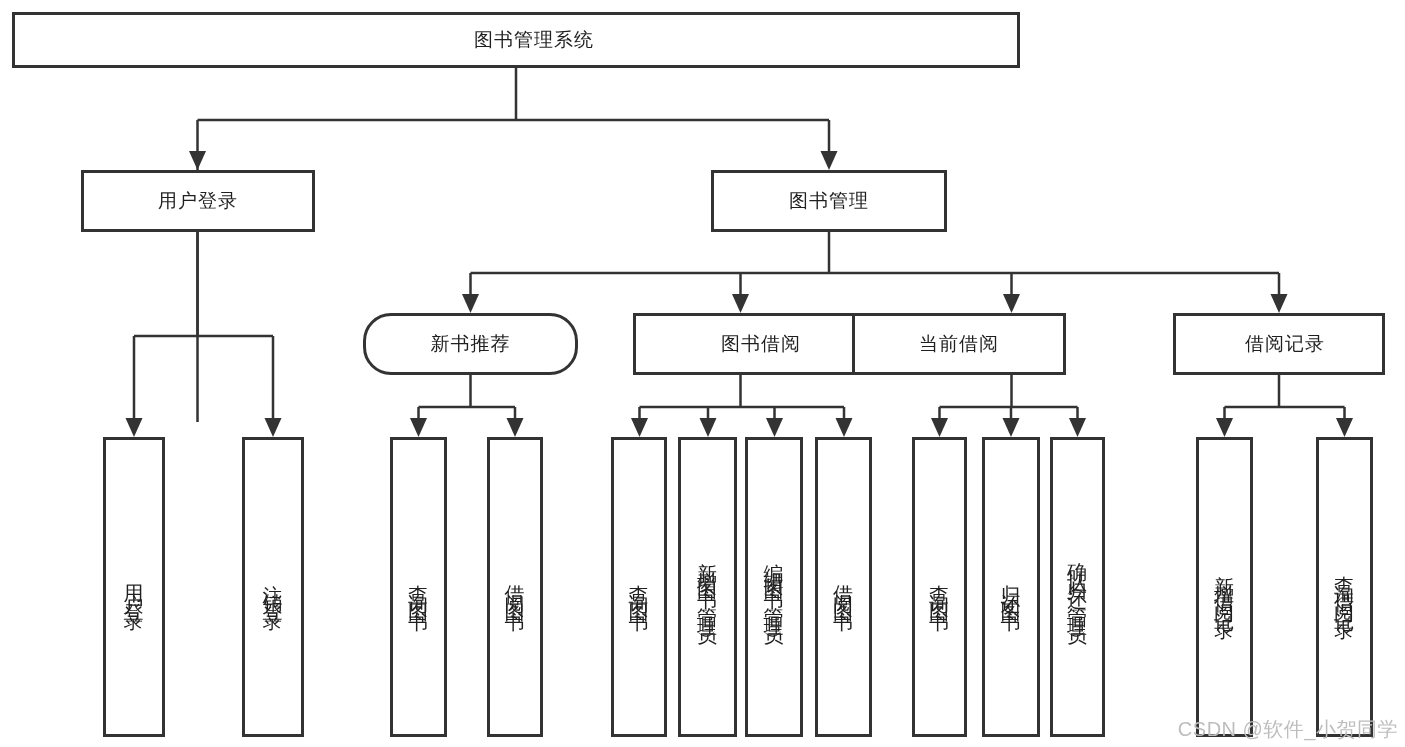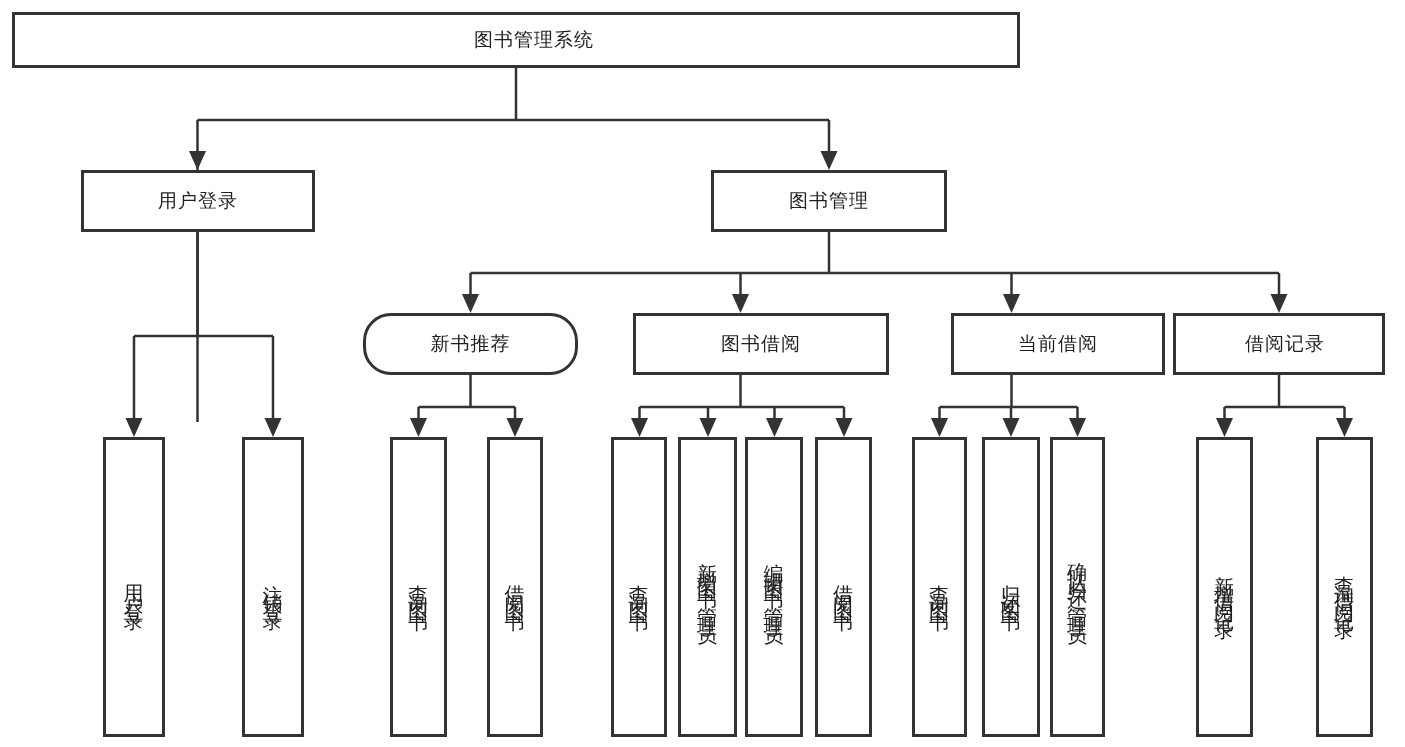"当前借阅" div.box { left: 951px -> 852px }
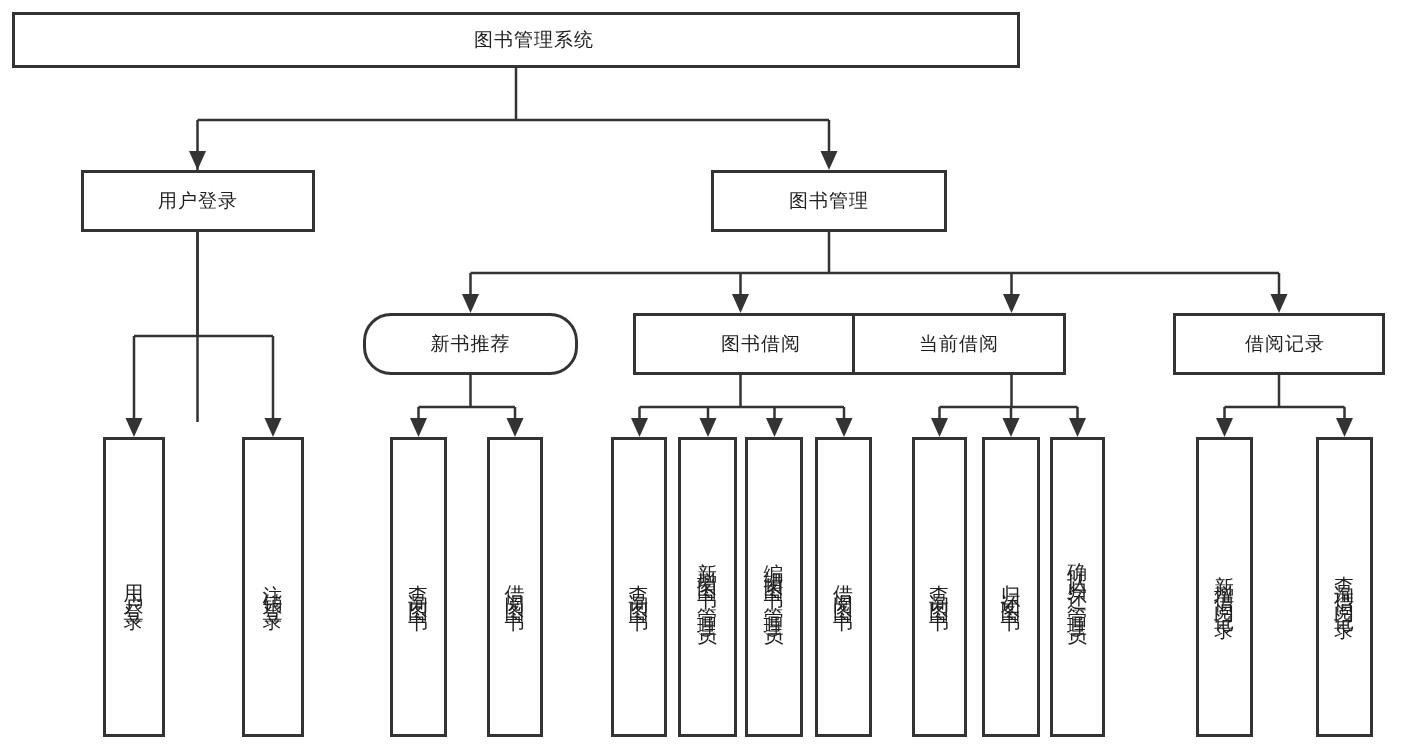"CSDN @软件_小贺同学" div.watermark { html: none -> <div>CSDN @软件_小贺同学</div> }
